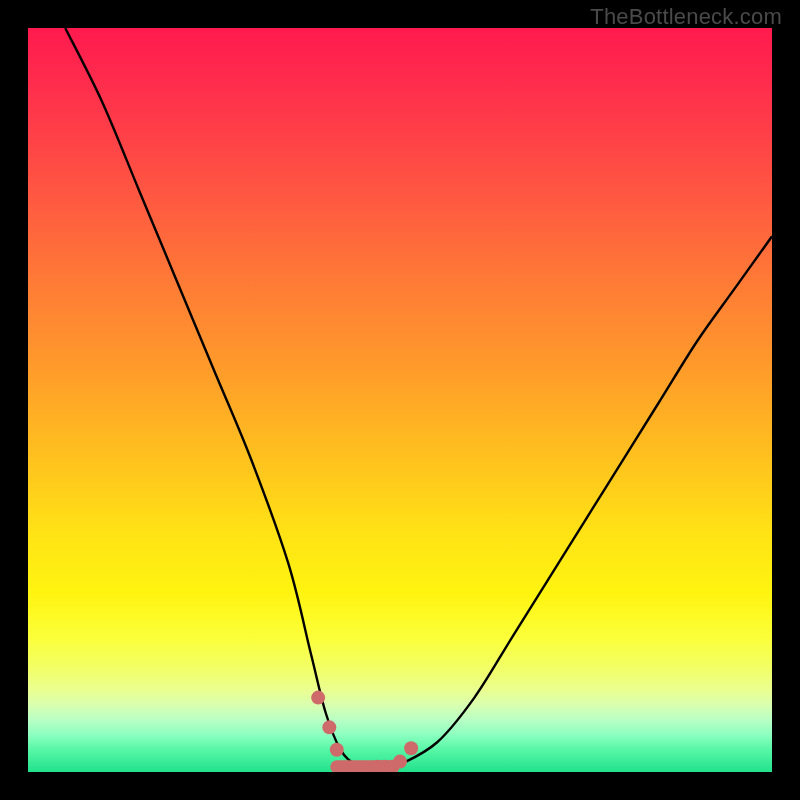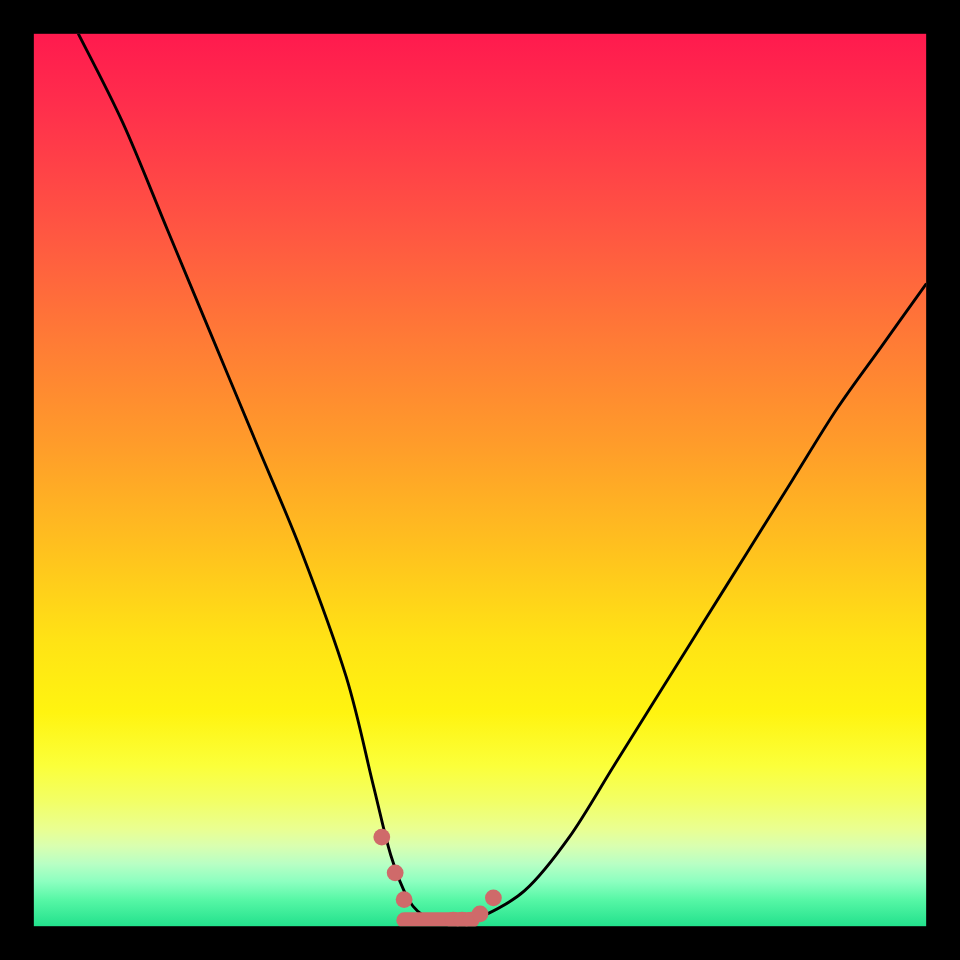"TheBottleneck.com" div.watermark { html: none -> <div>TheBottleneck.com</div> }
